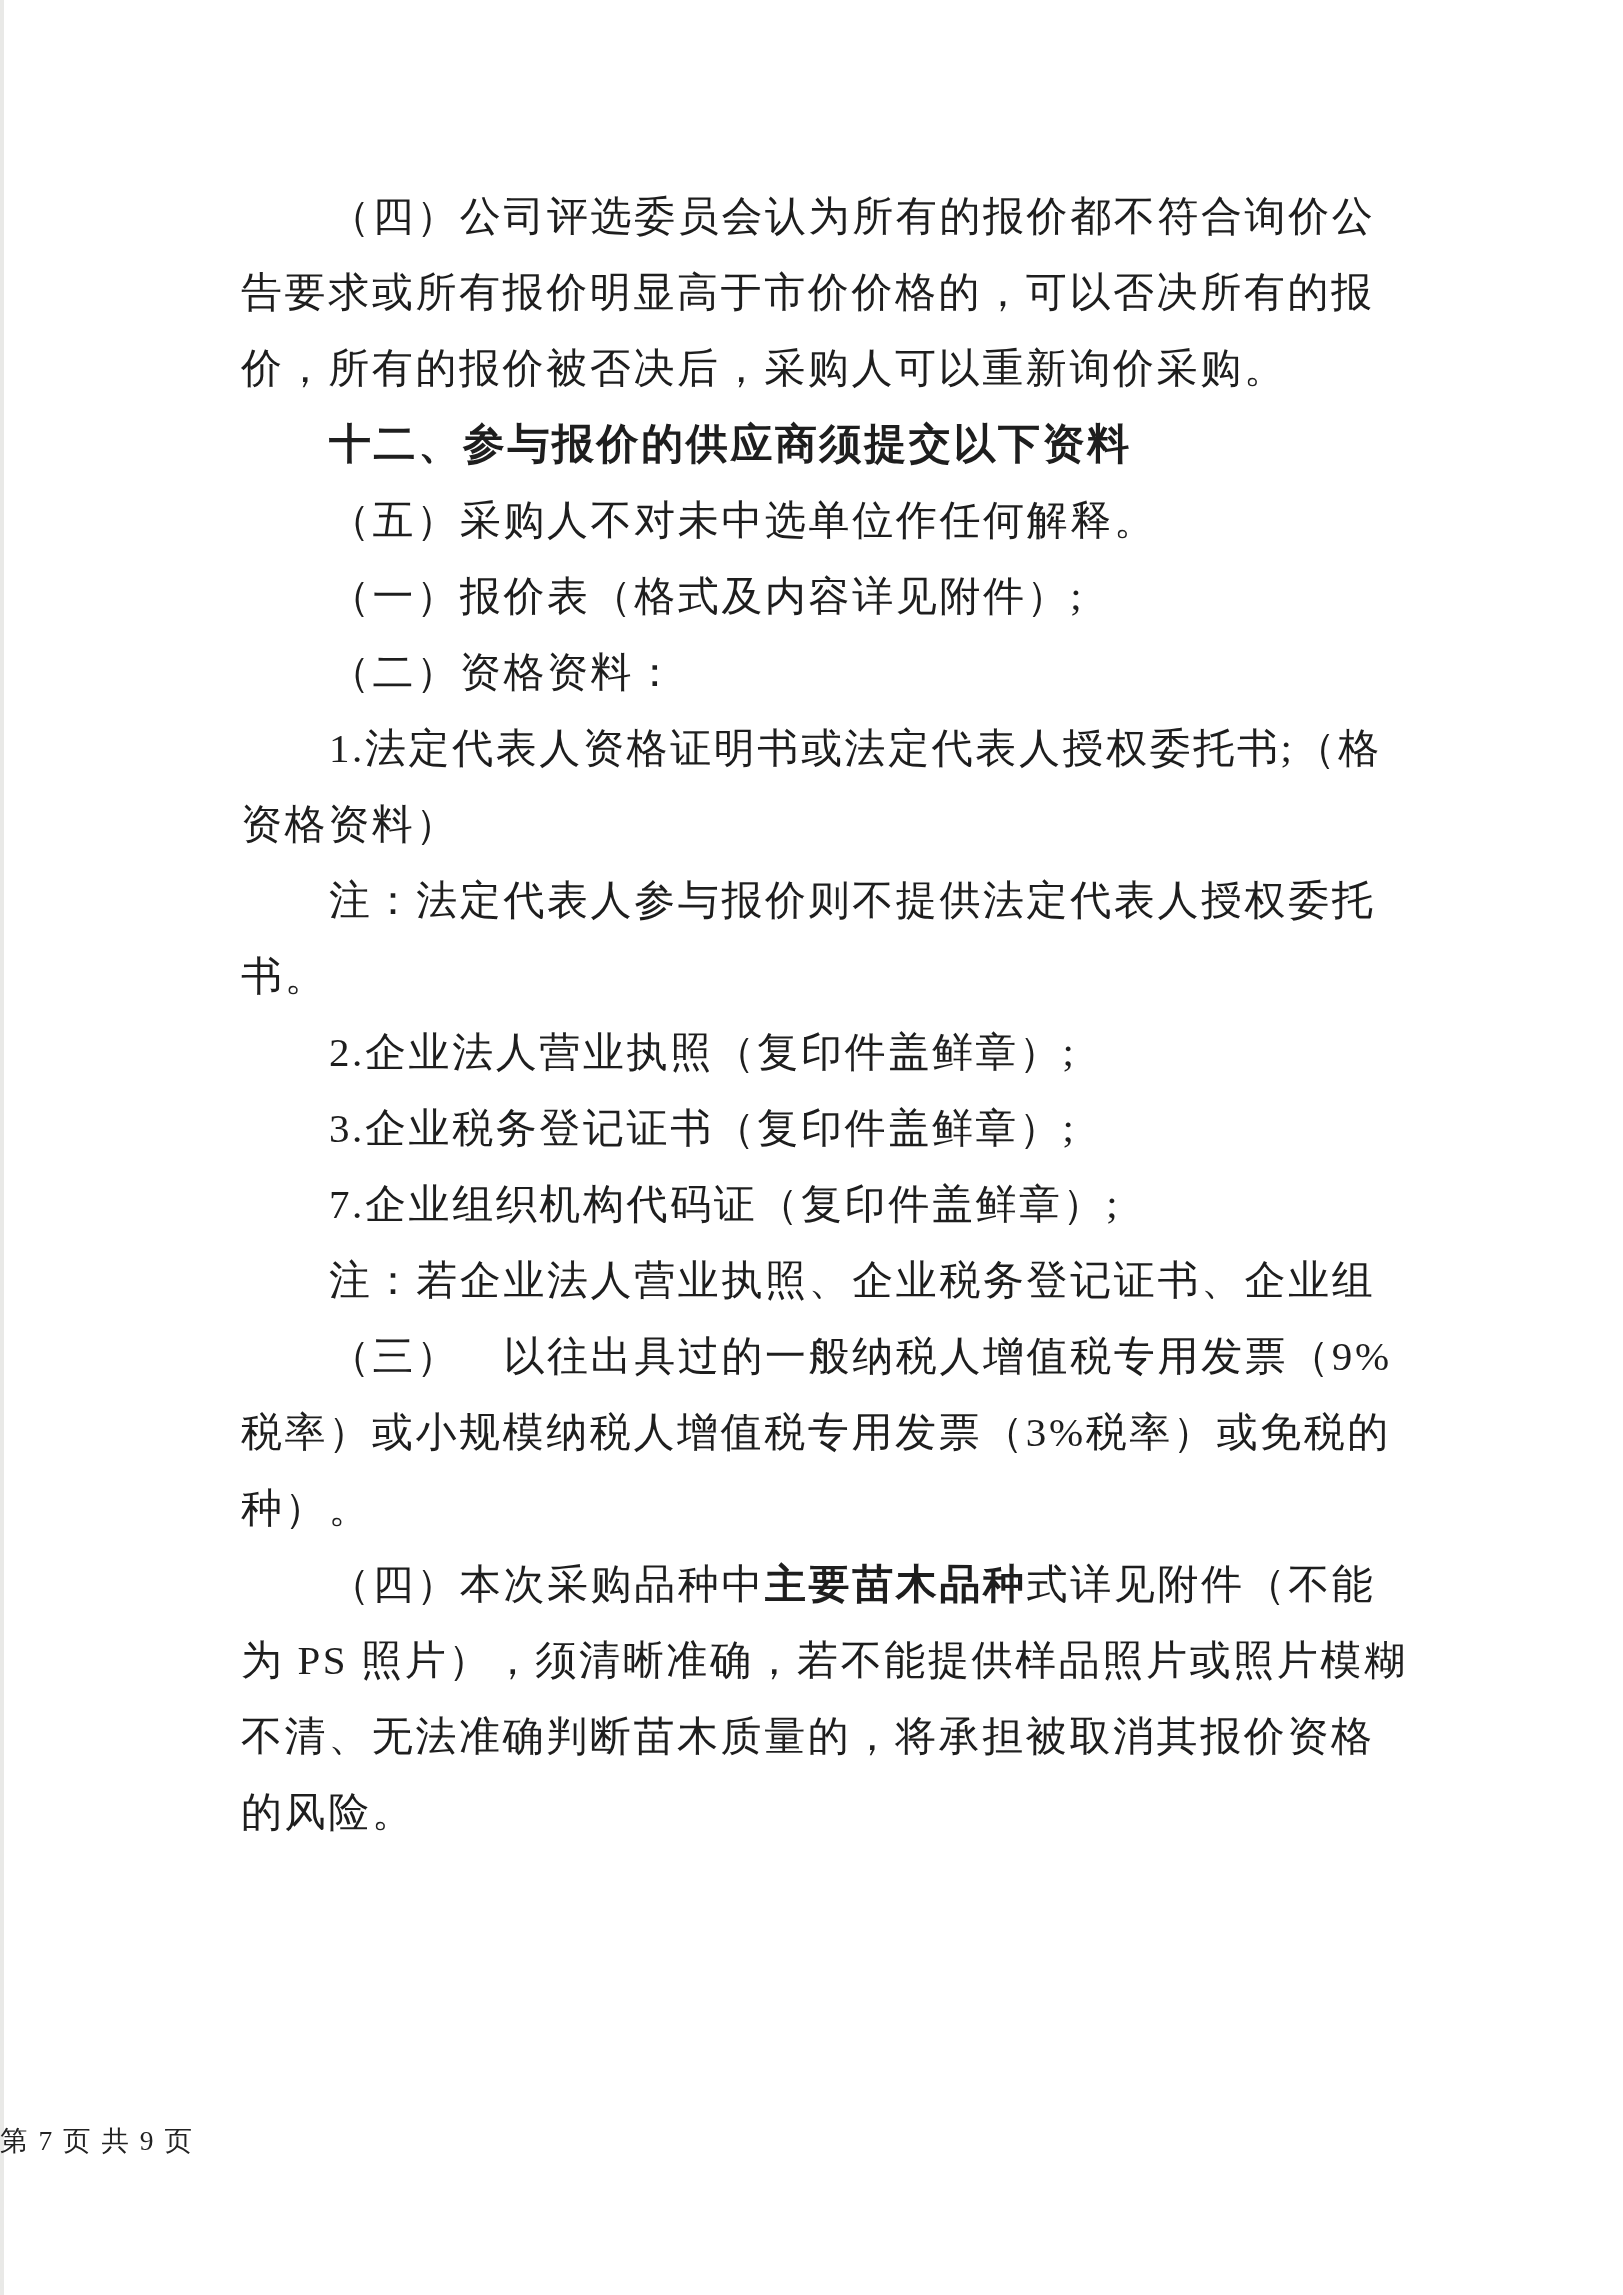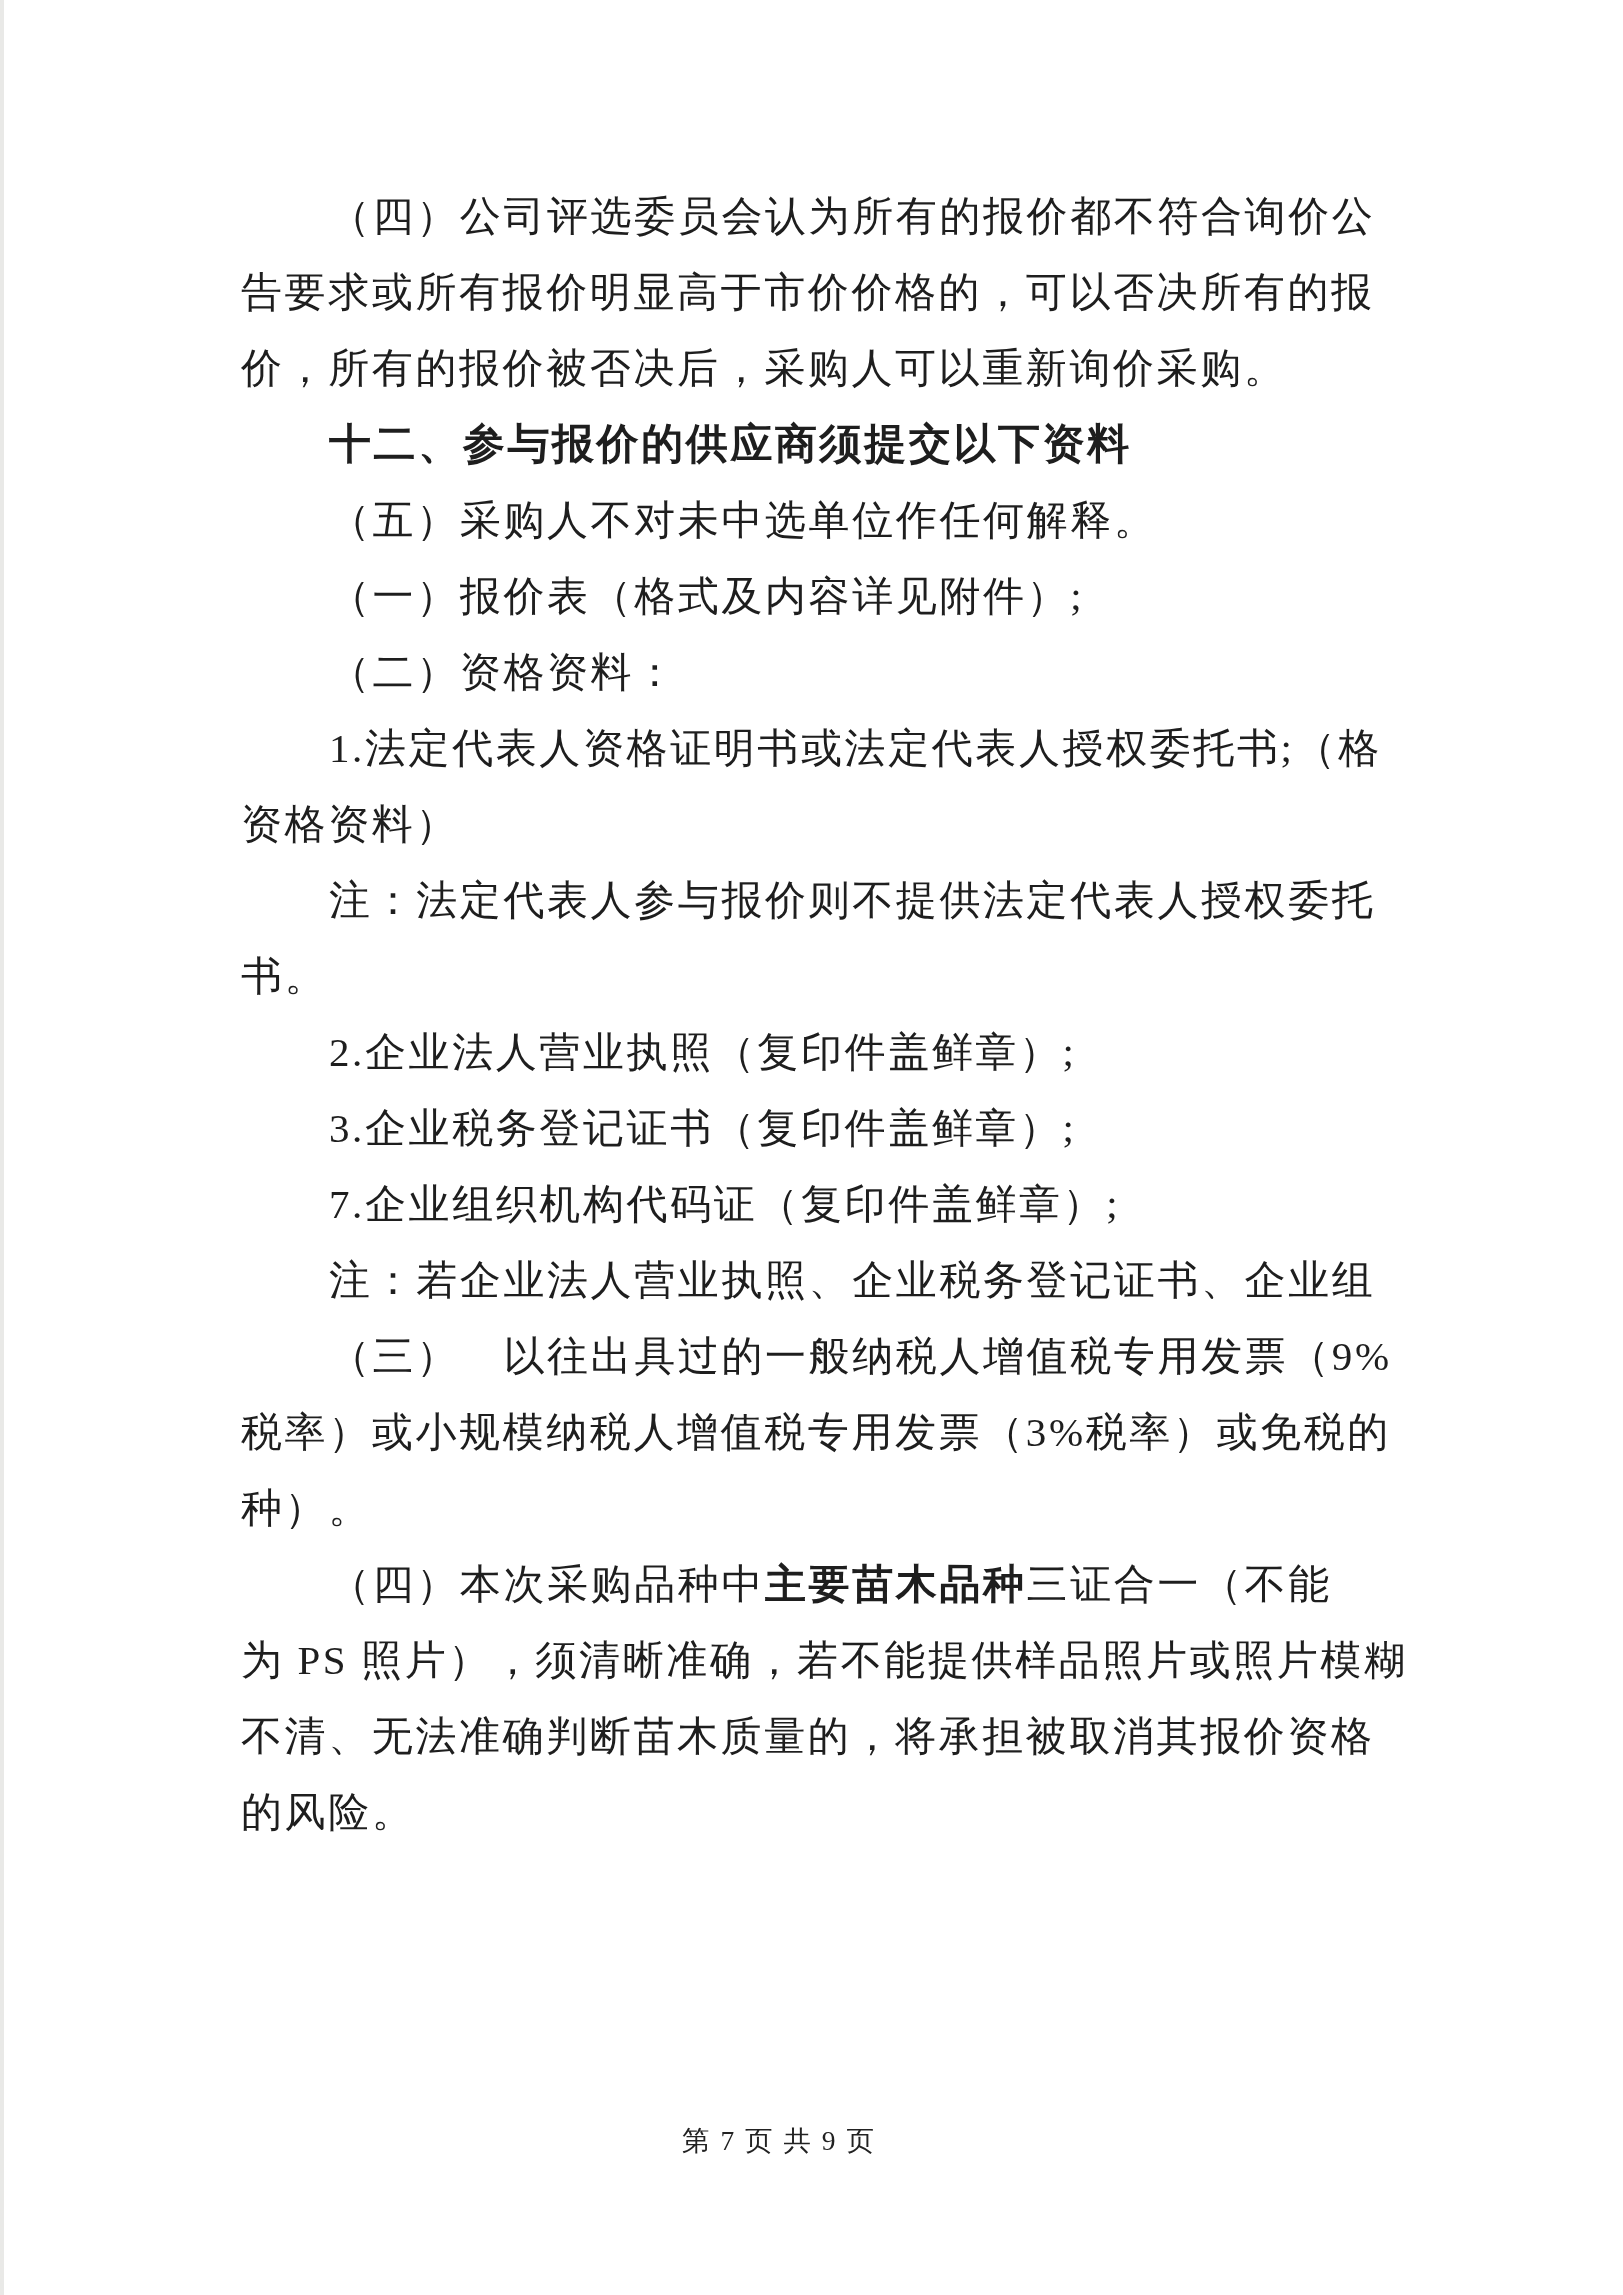"三证合一（不能" span { text: 三证合一 -> 式详见附件 }
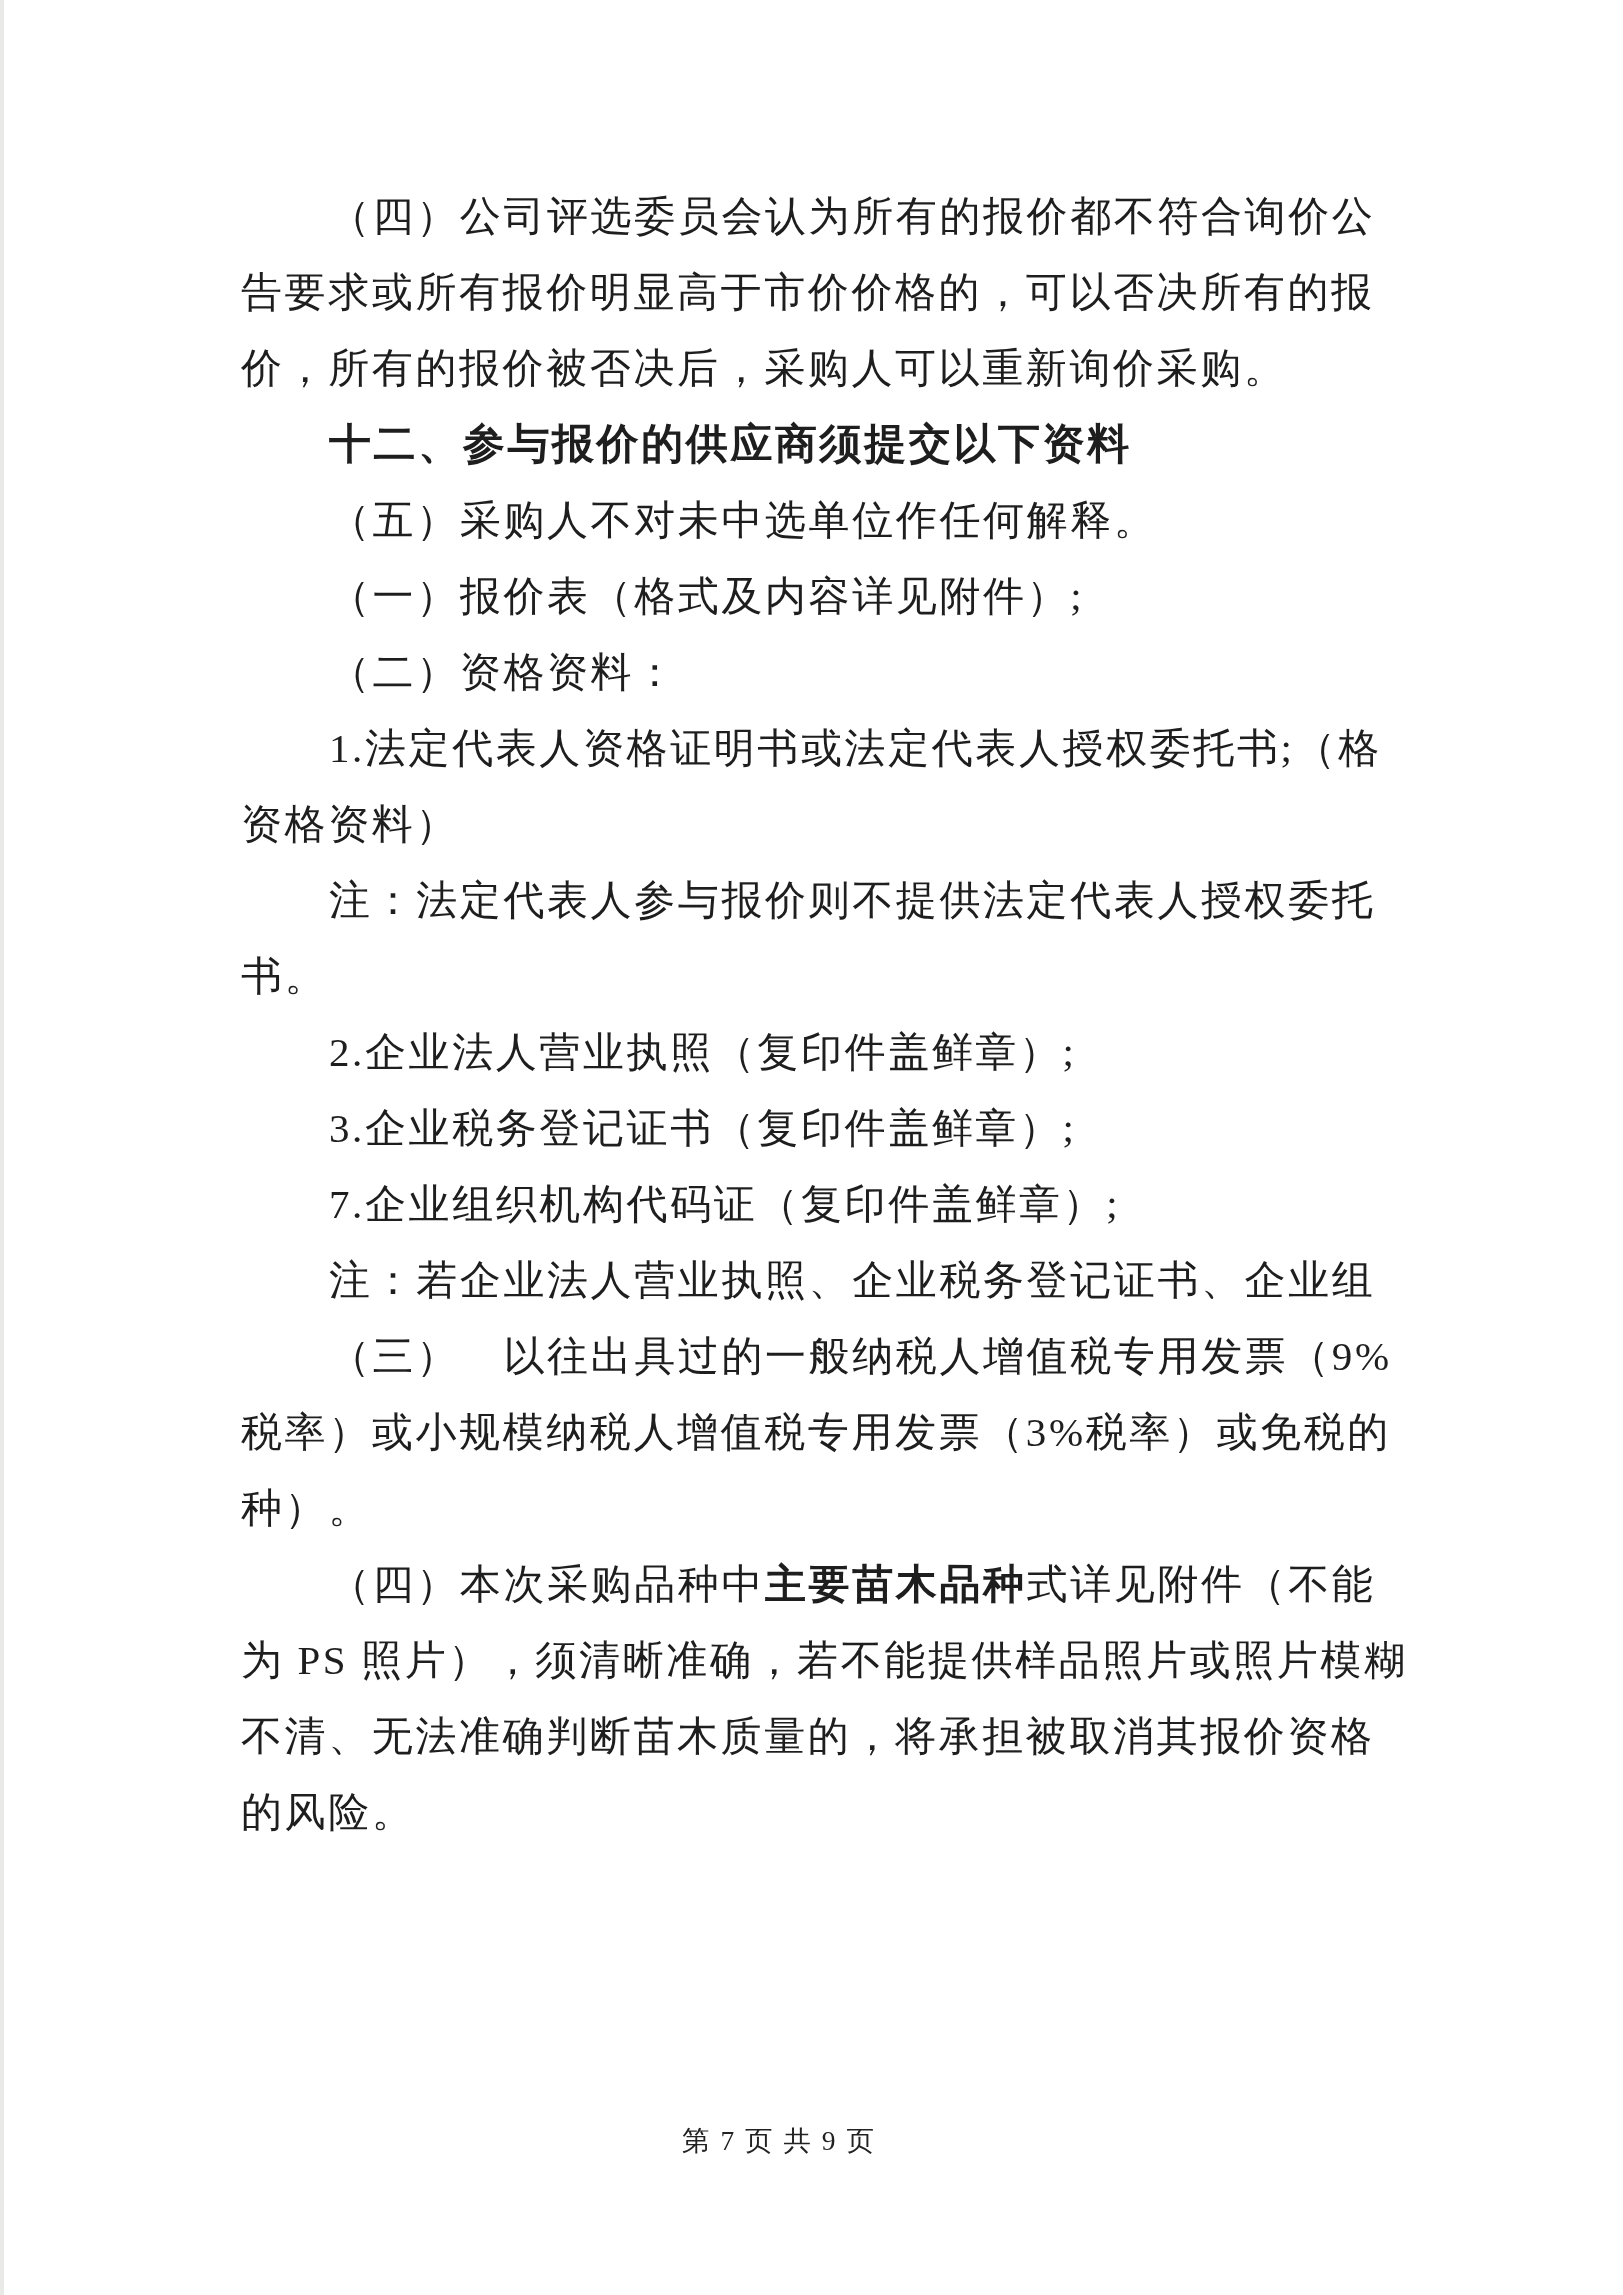"第 7 页 共 9" .footer { text-align: center -> left }
